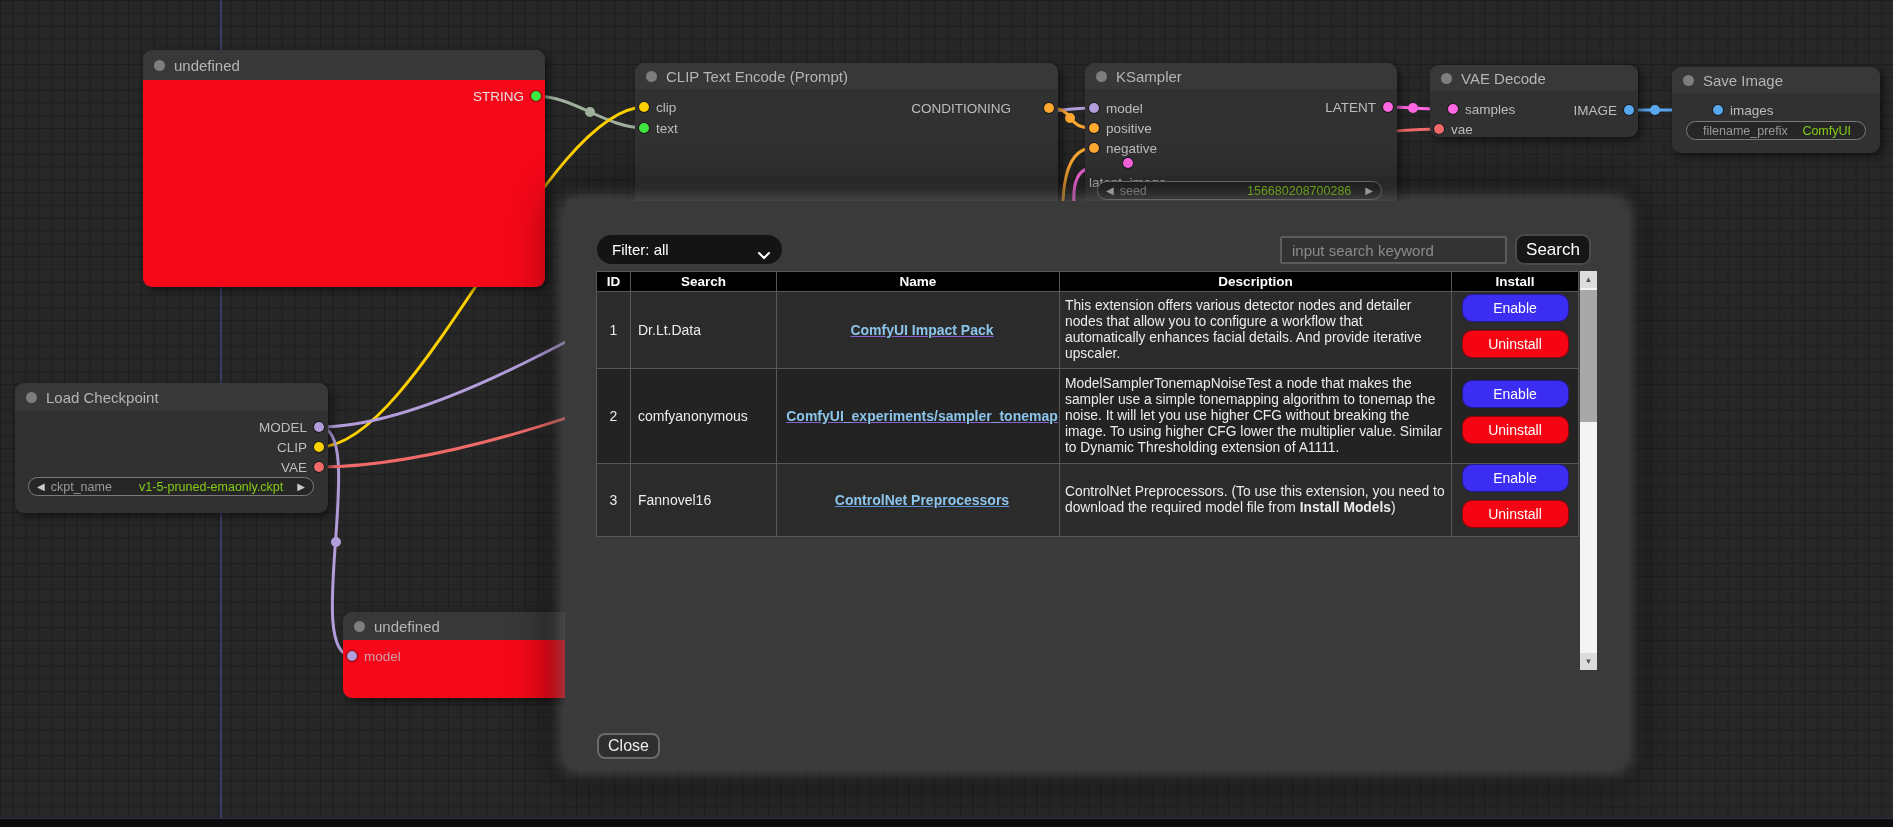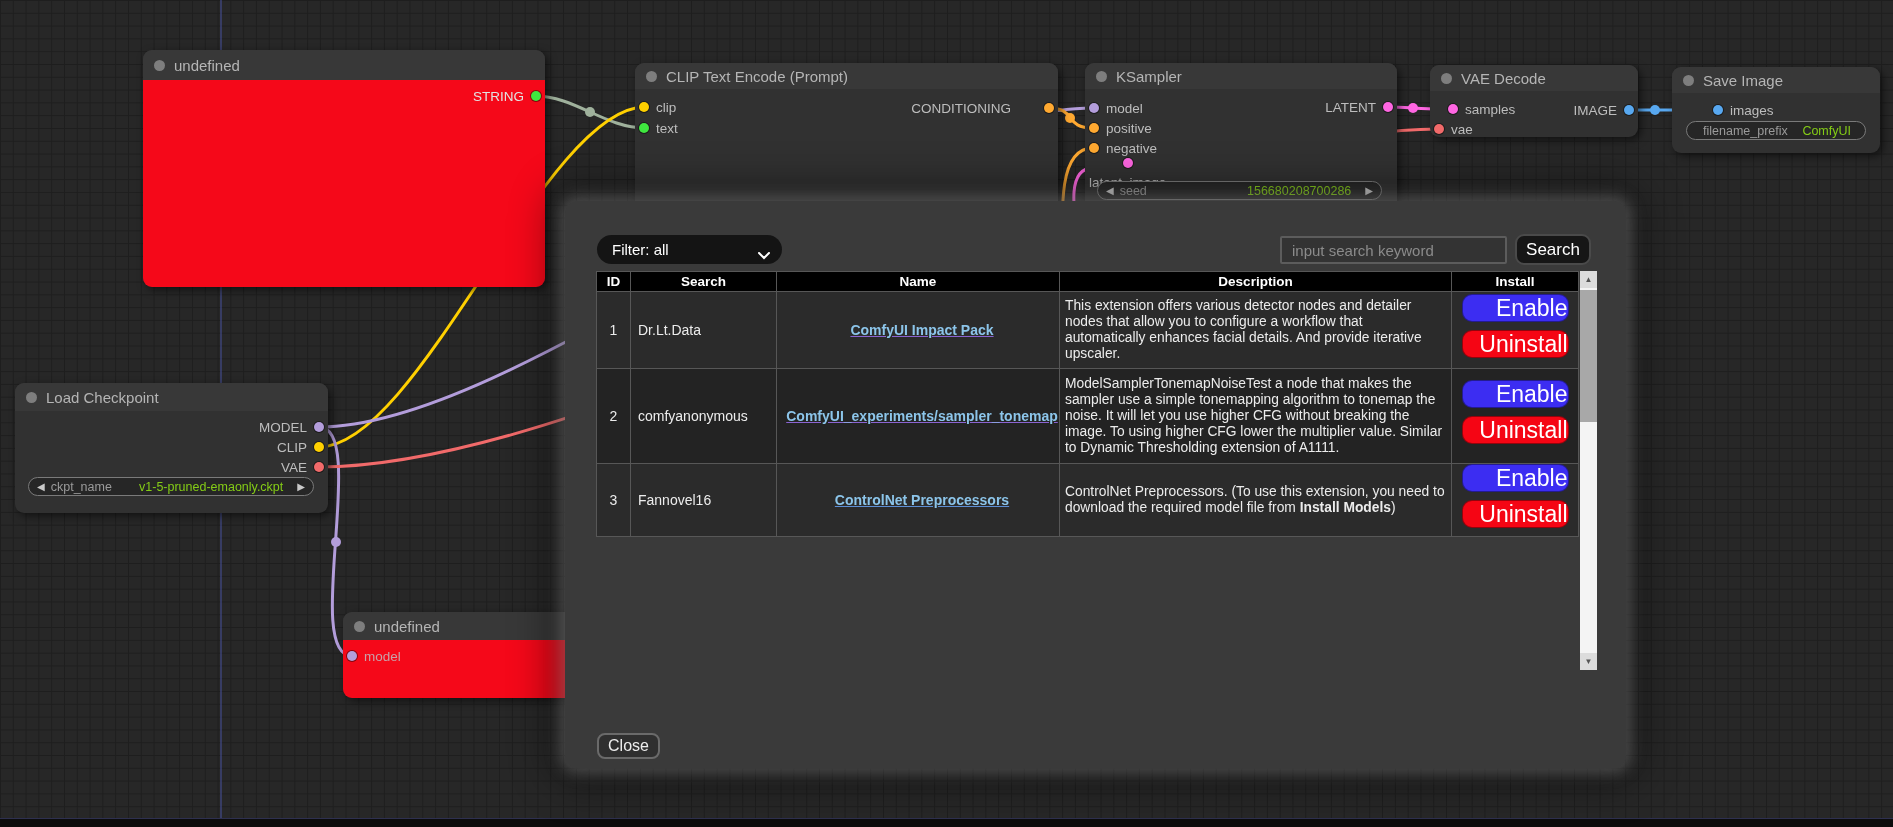"Enable" td.c-install button { font-size: 23px -> 14px; text-align: right -> none }
